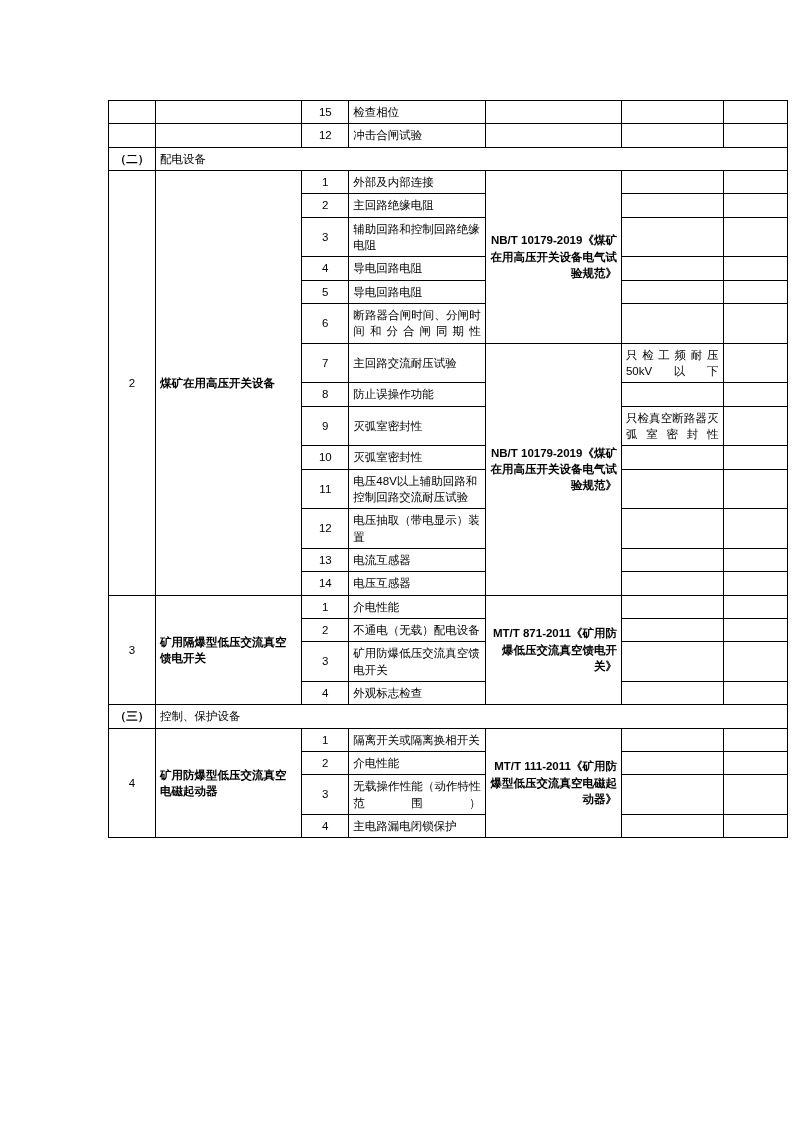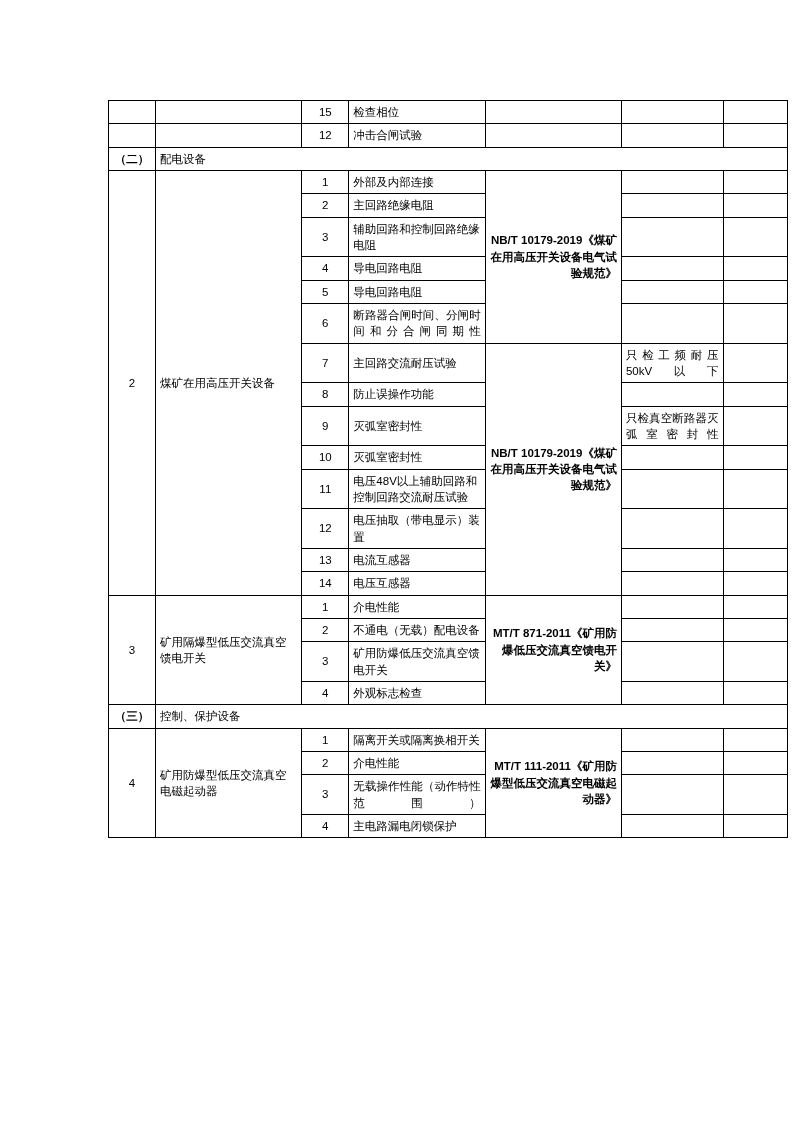"煤矿在用高压开关设备" .cat-cell { font-weight: normal -> bold }
